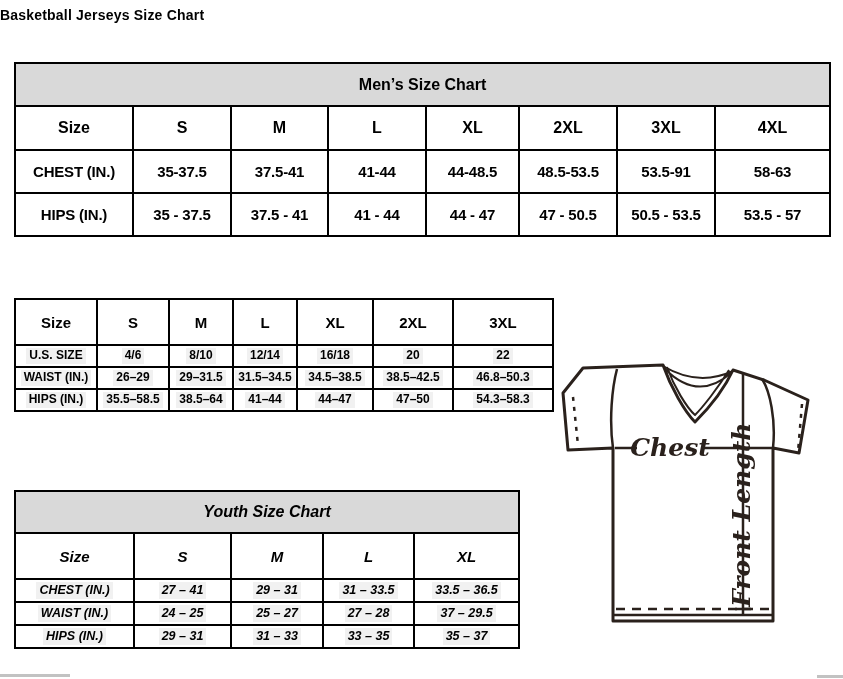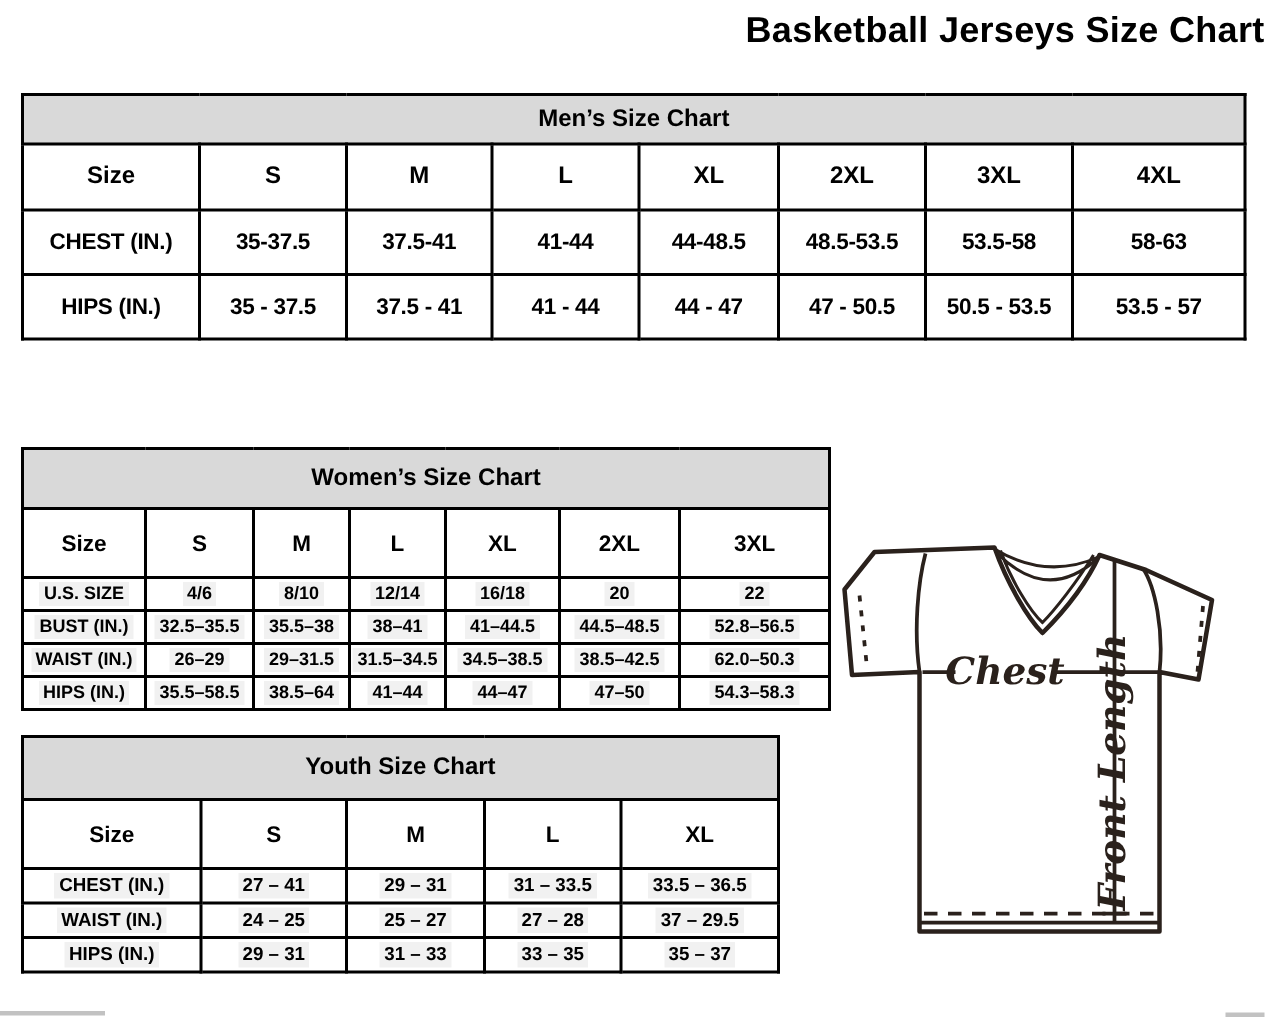"Basketball Jerseys Size Chart" .title { font-size: 24px -> 14px; margin-left: 31px -> none; text-align: right -> left }
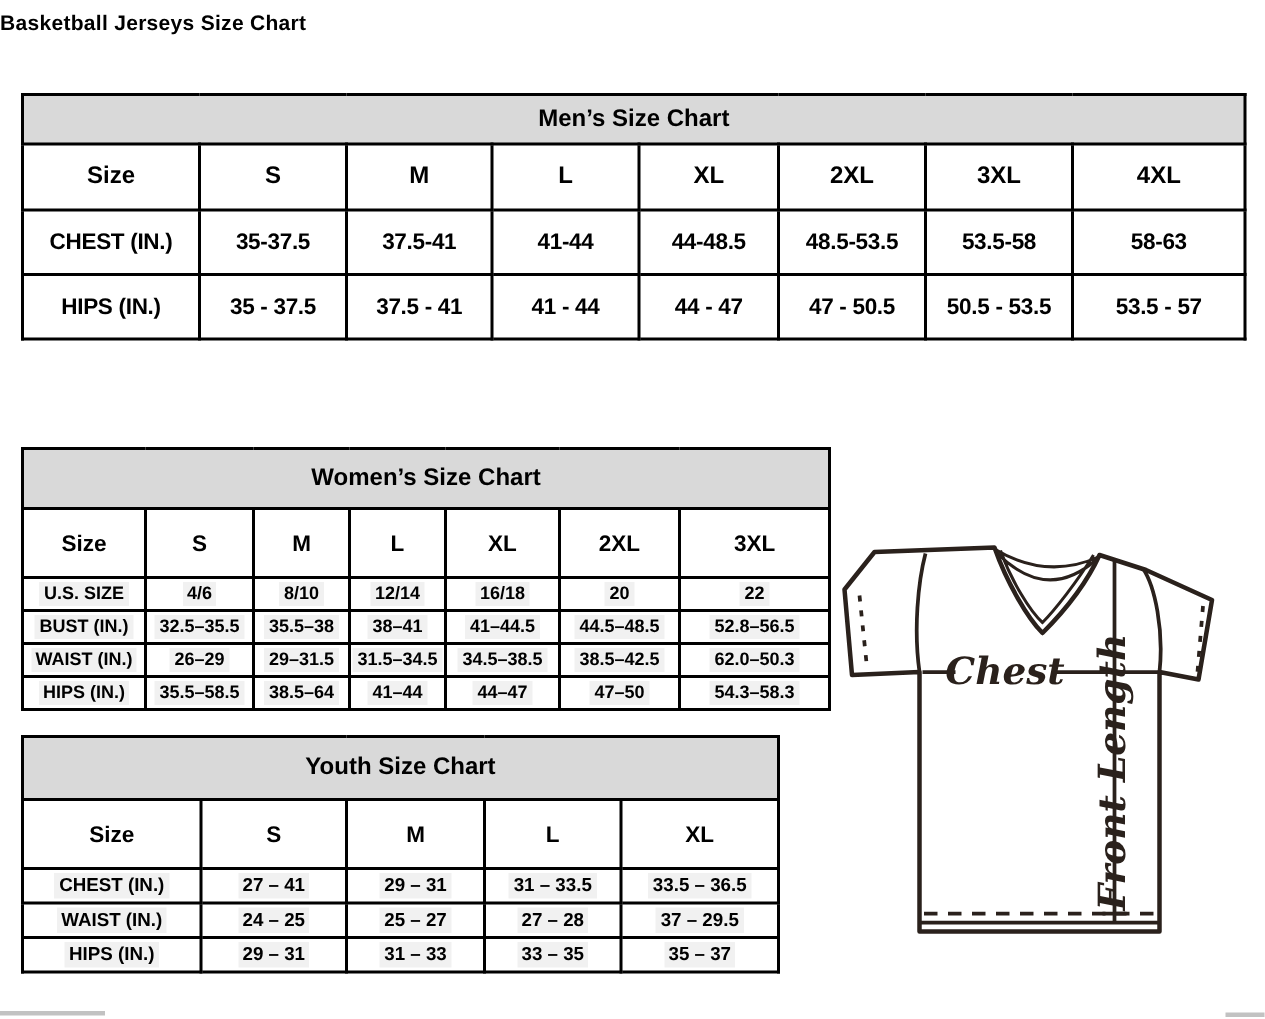"Men’s Size Chart" #mens tr.band { height: 33px -> 43px }
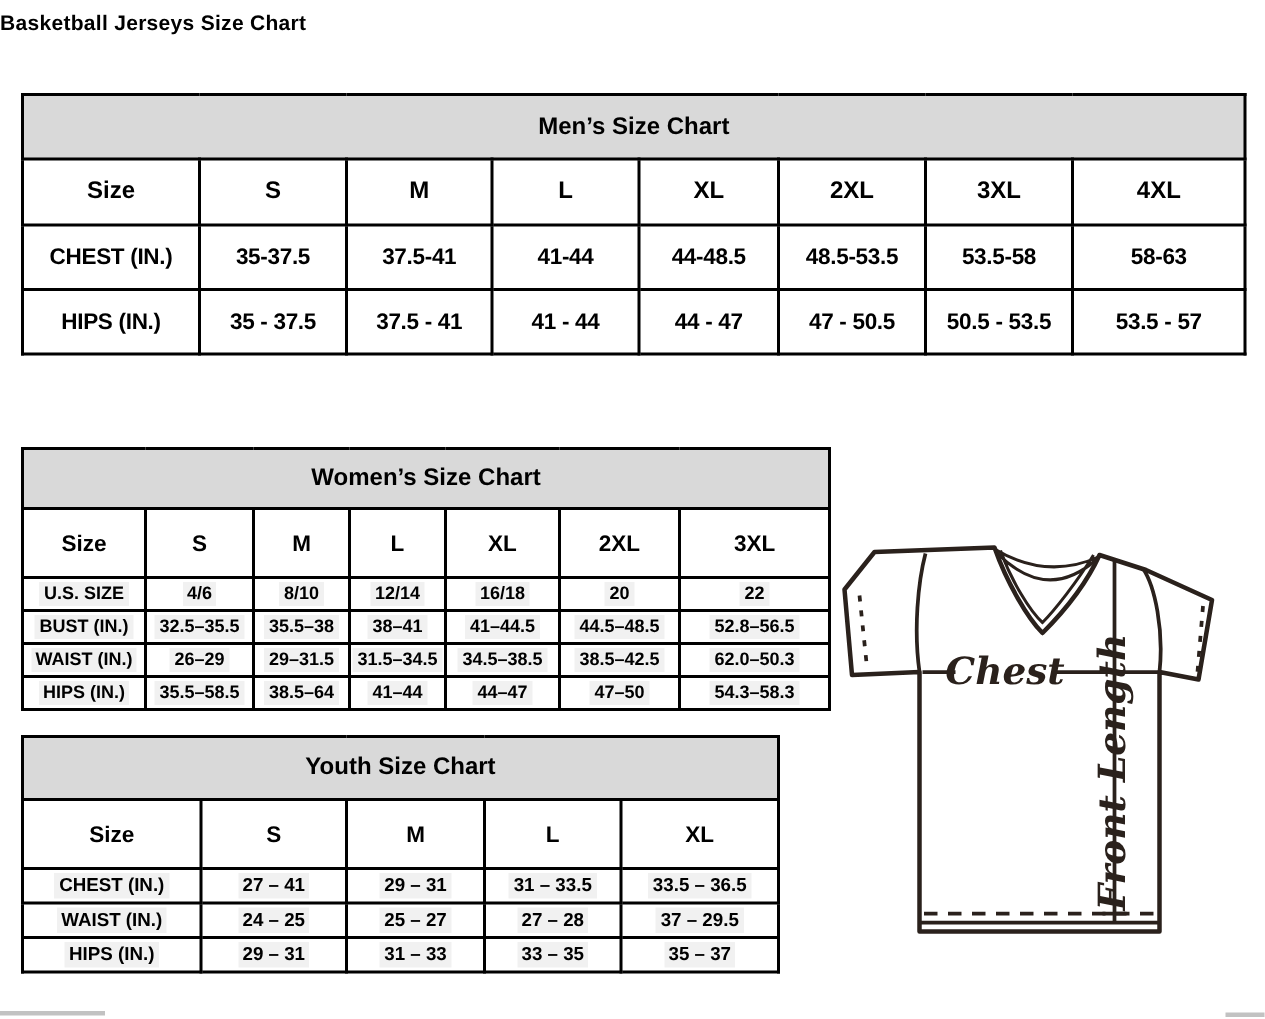"53.5-58" td { text: 53.5-58 -> 53.5-91 }
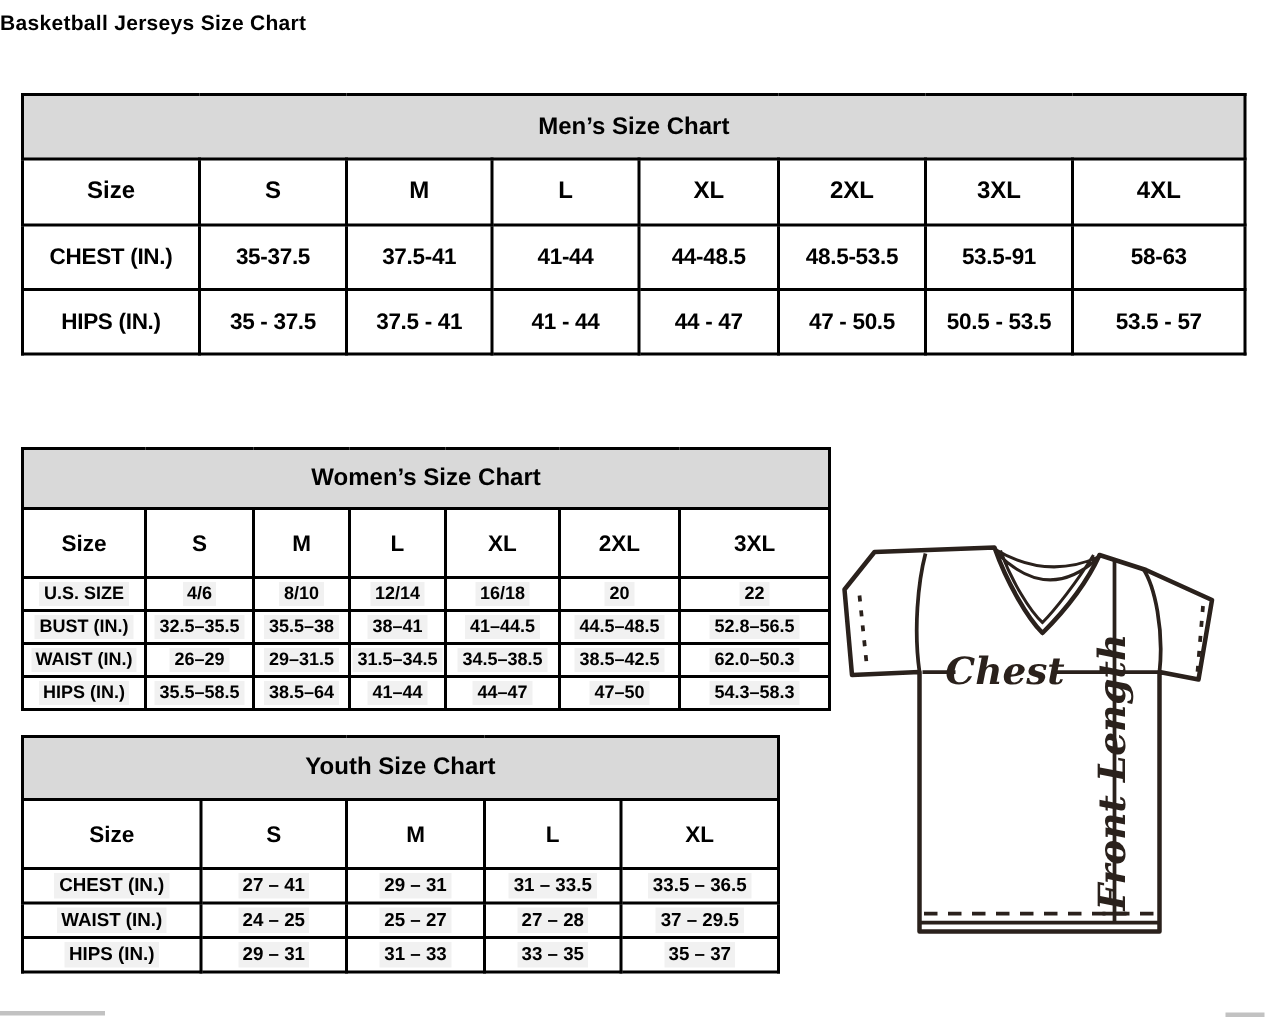"Women’s Size Chart" tr.band { html: <tr> <th>Women’s Size Chart</th> </tr> -> none }
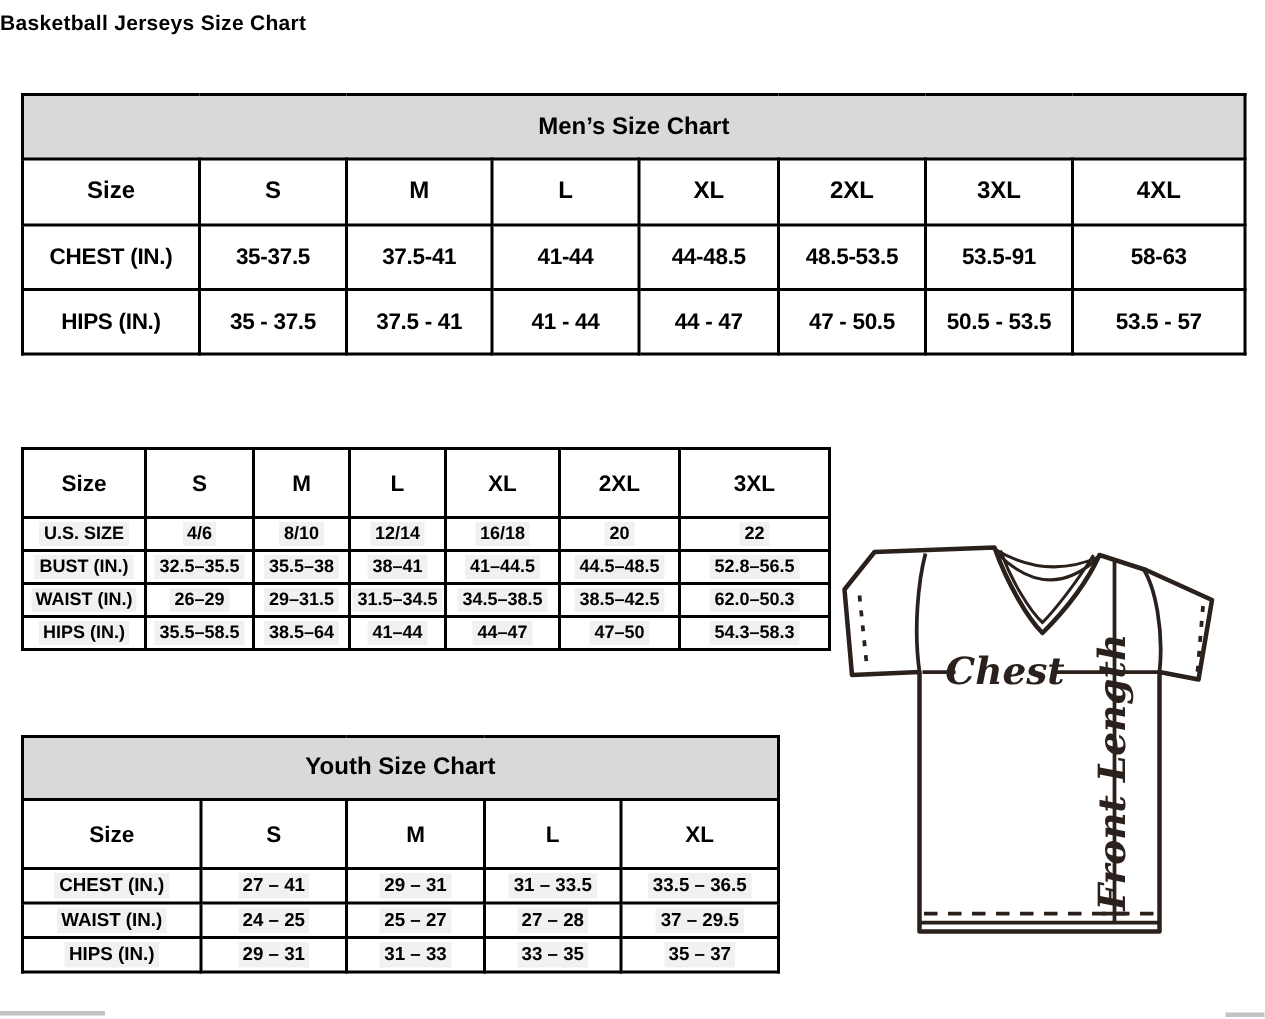"BUST (IN.)" tr.data { html: <tr> <td><span>BUST (IN.)</span></td> <td><span>32.5–35.5</span></td> <td><span>35.5–38</span></td> <td><span>38–41</span></td> <td><span>41–44.5</span></td> <td><span>44.5–48.5</span></td> <td><span>52.8–56.5</span></td> </tr> -> none }
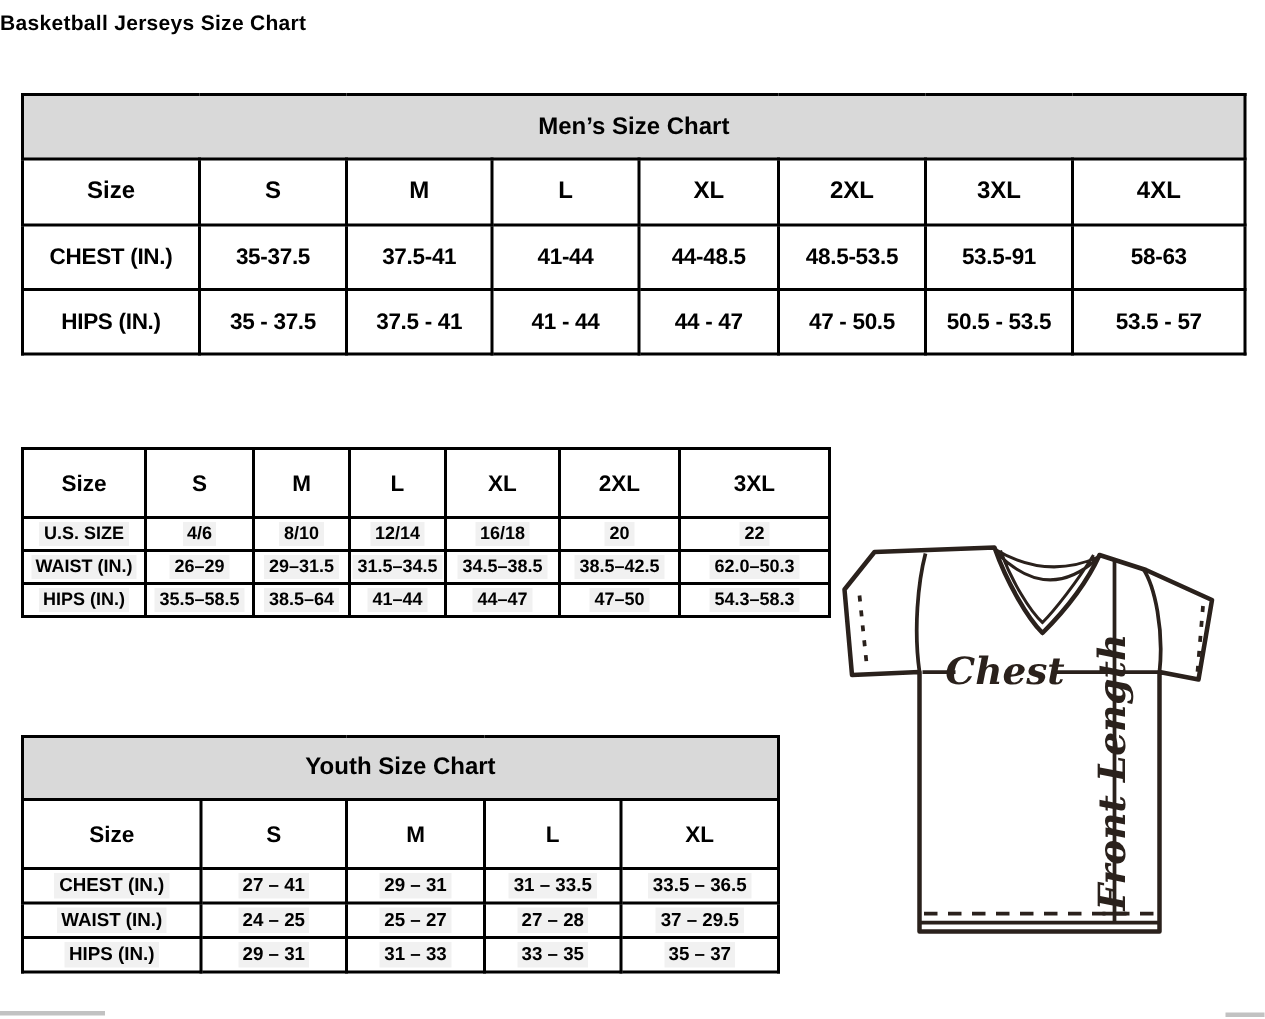"62.0–50.3" span.hl { text: 62.0 -> 46.8 }
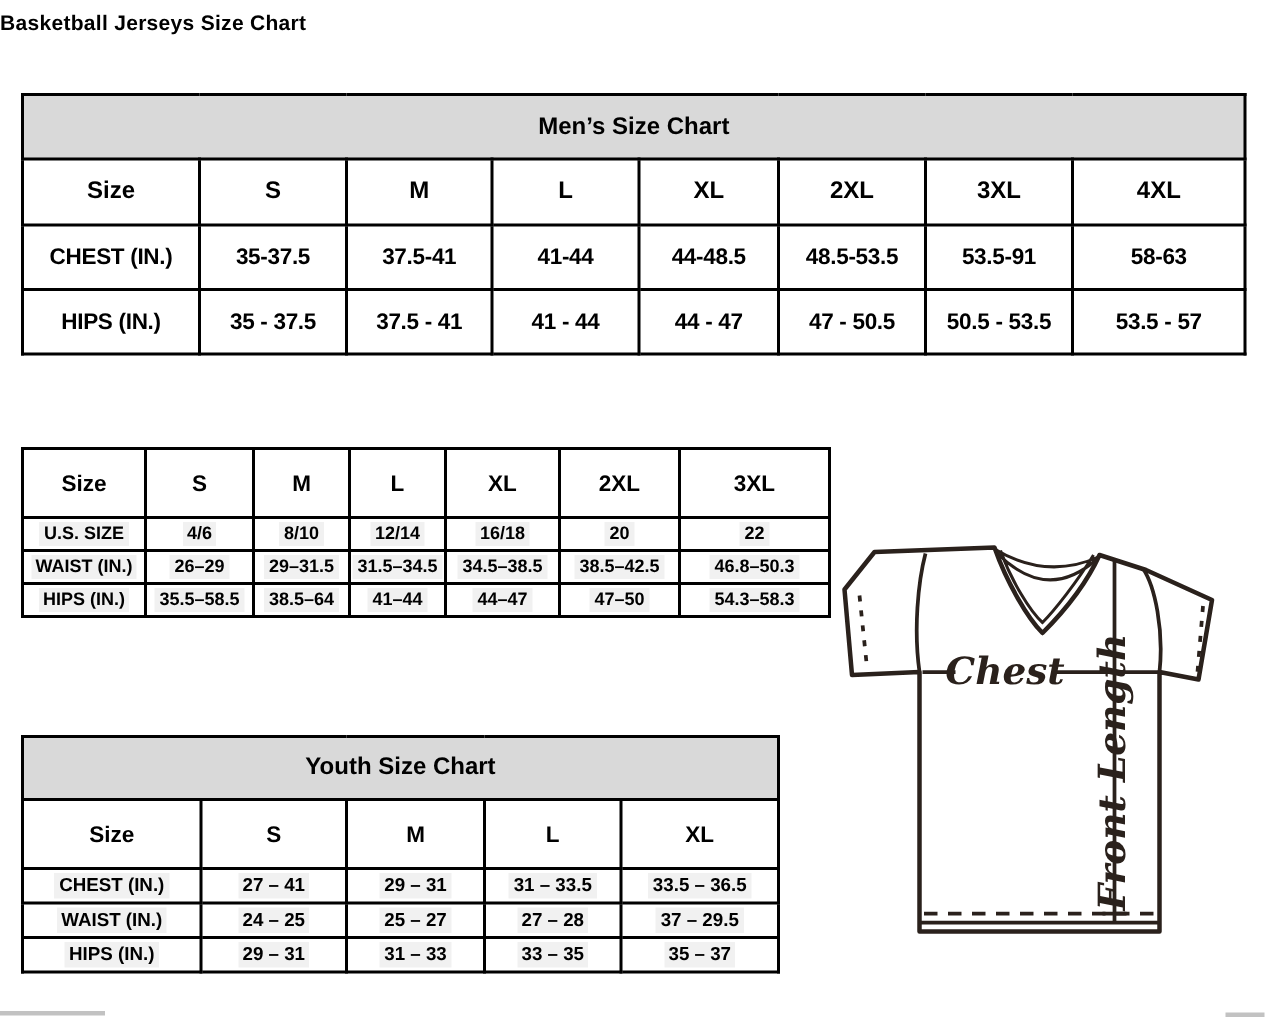"Youth Size Chart" #youth { font-style: none -> italic }
